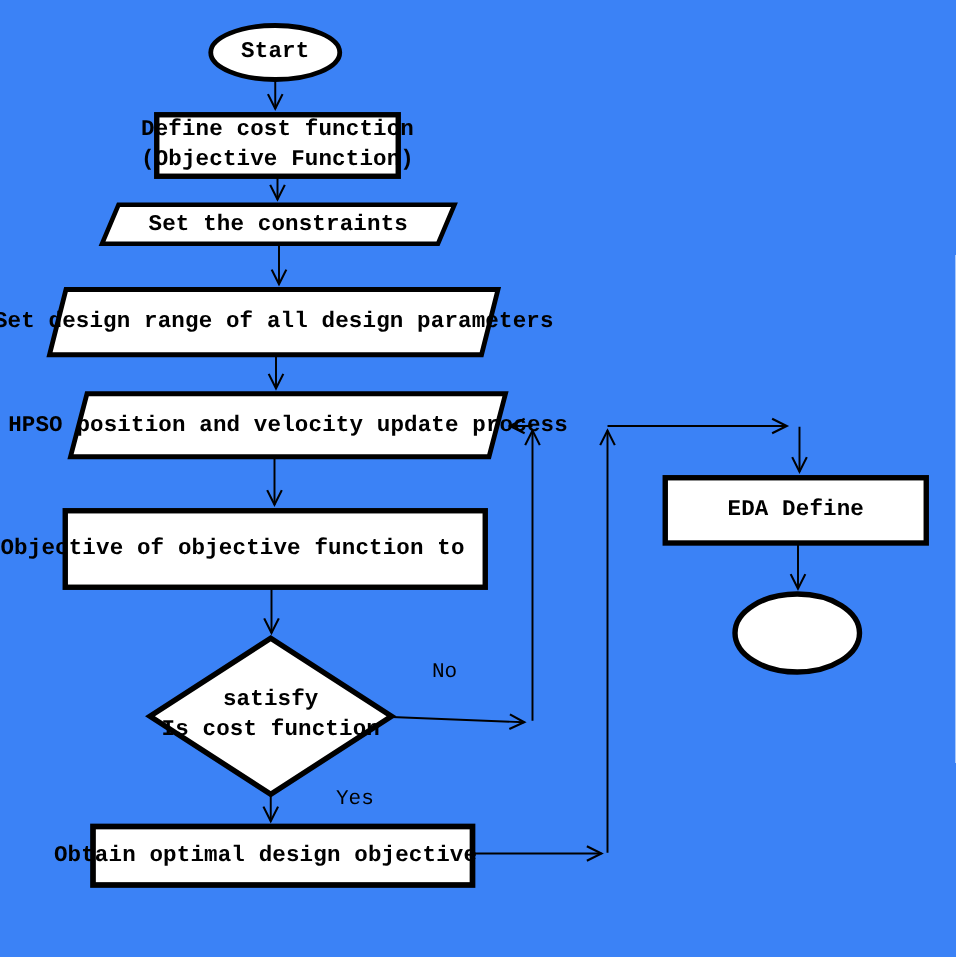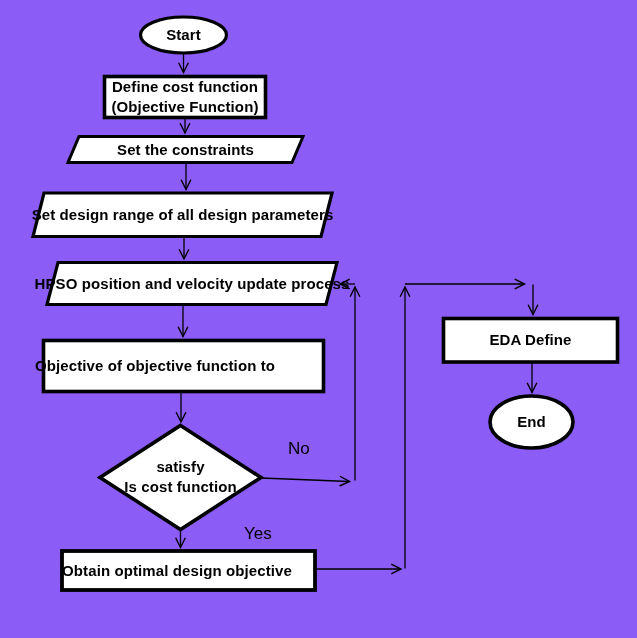"Start" .stage { background: #8b5cf6 -> #3b82f6; font-family: Liberation Sans, sans-serif -> Liberation Mono, monospace }
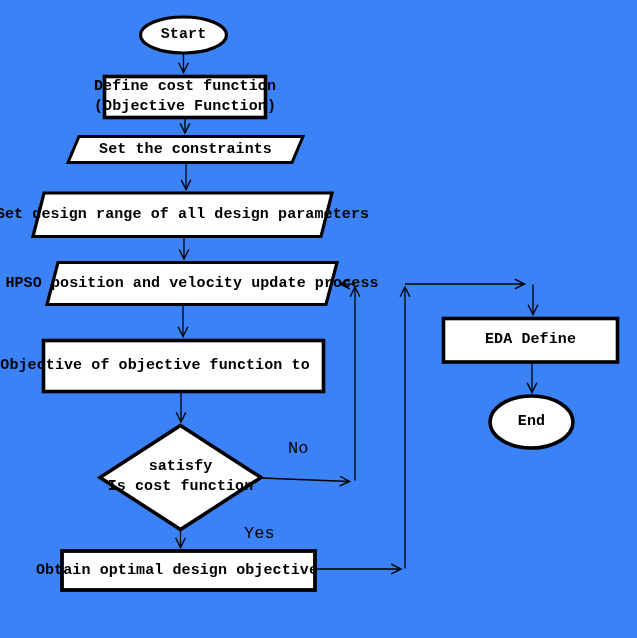"End" div.lbl { html: <div>End</div> -> none }
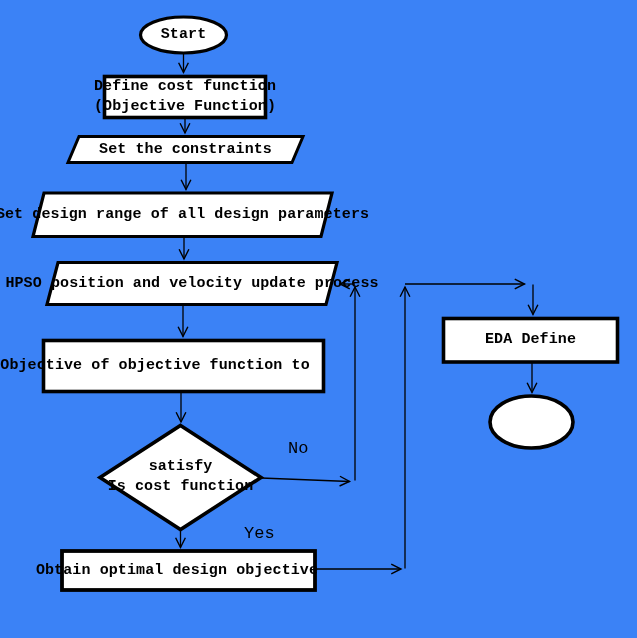"No" .edge-lbl { font-size: 17px -> 14px }
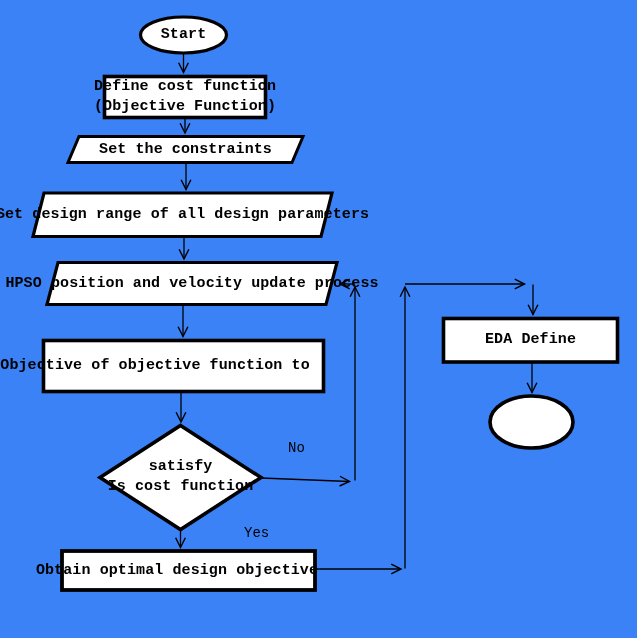"Yes" div.edge-lbl { margin-left: 20px -> none }
